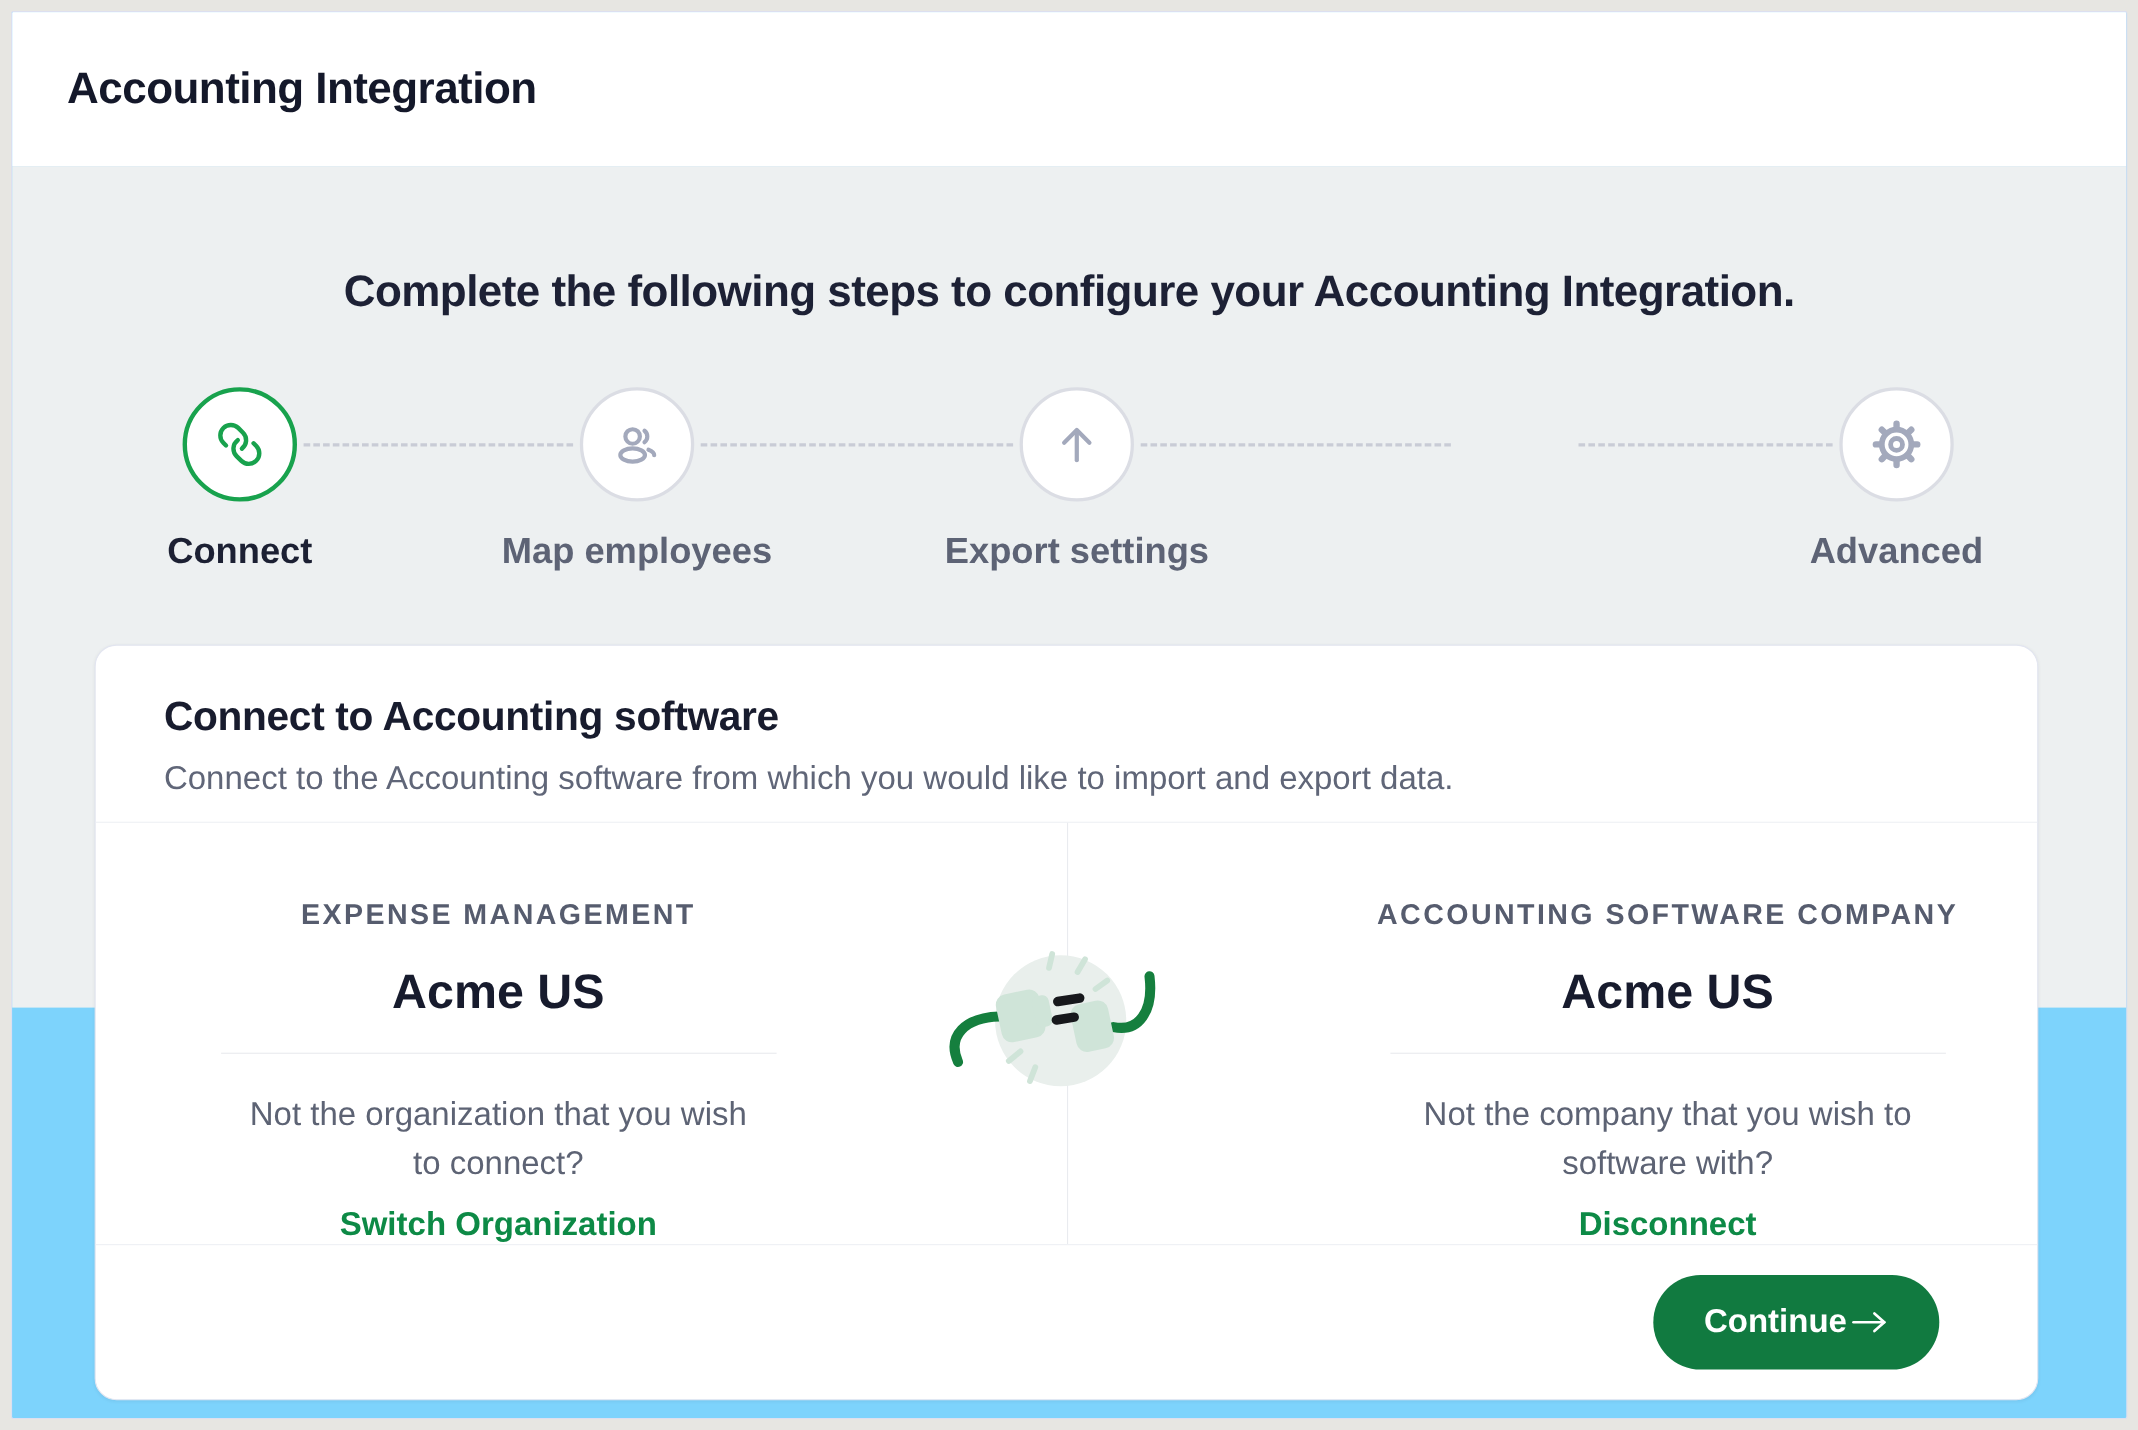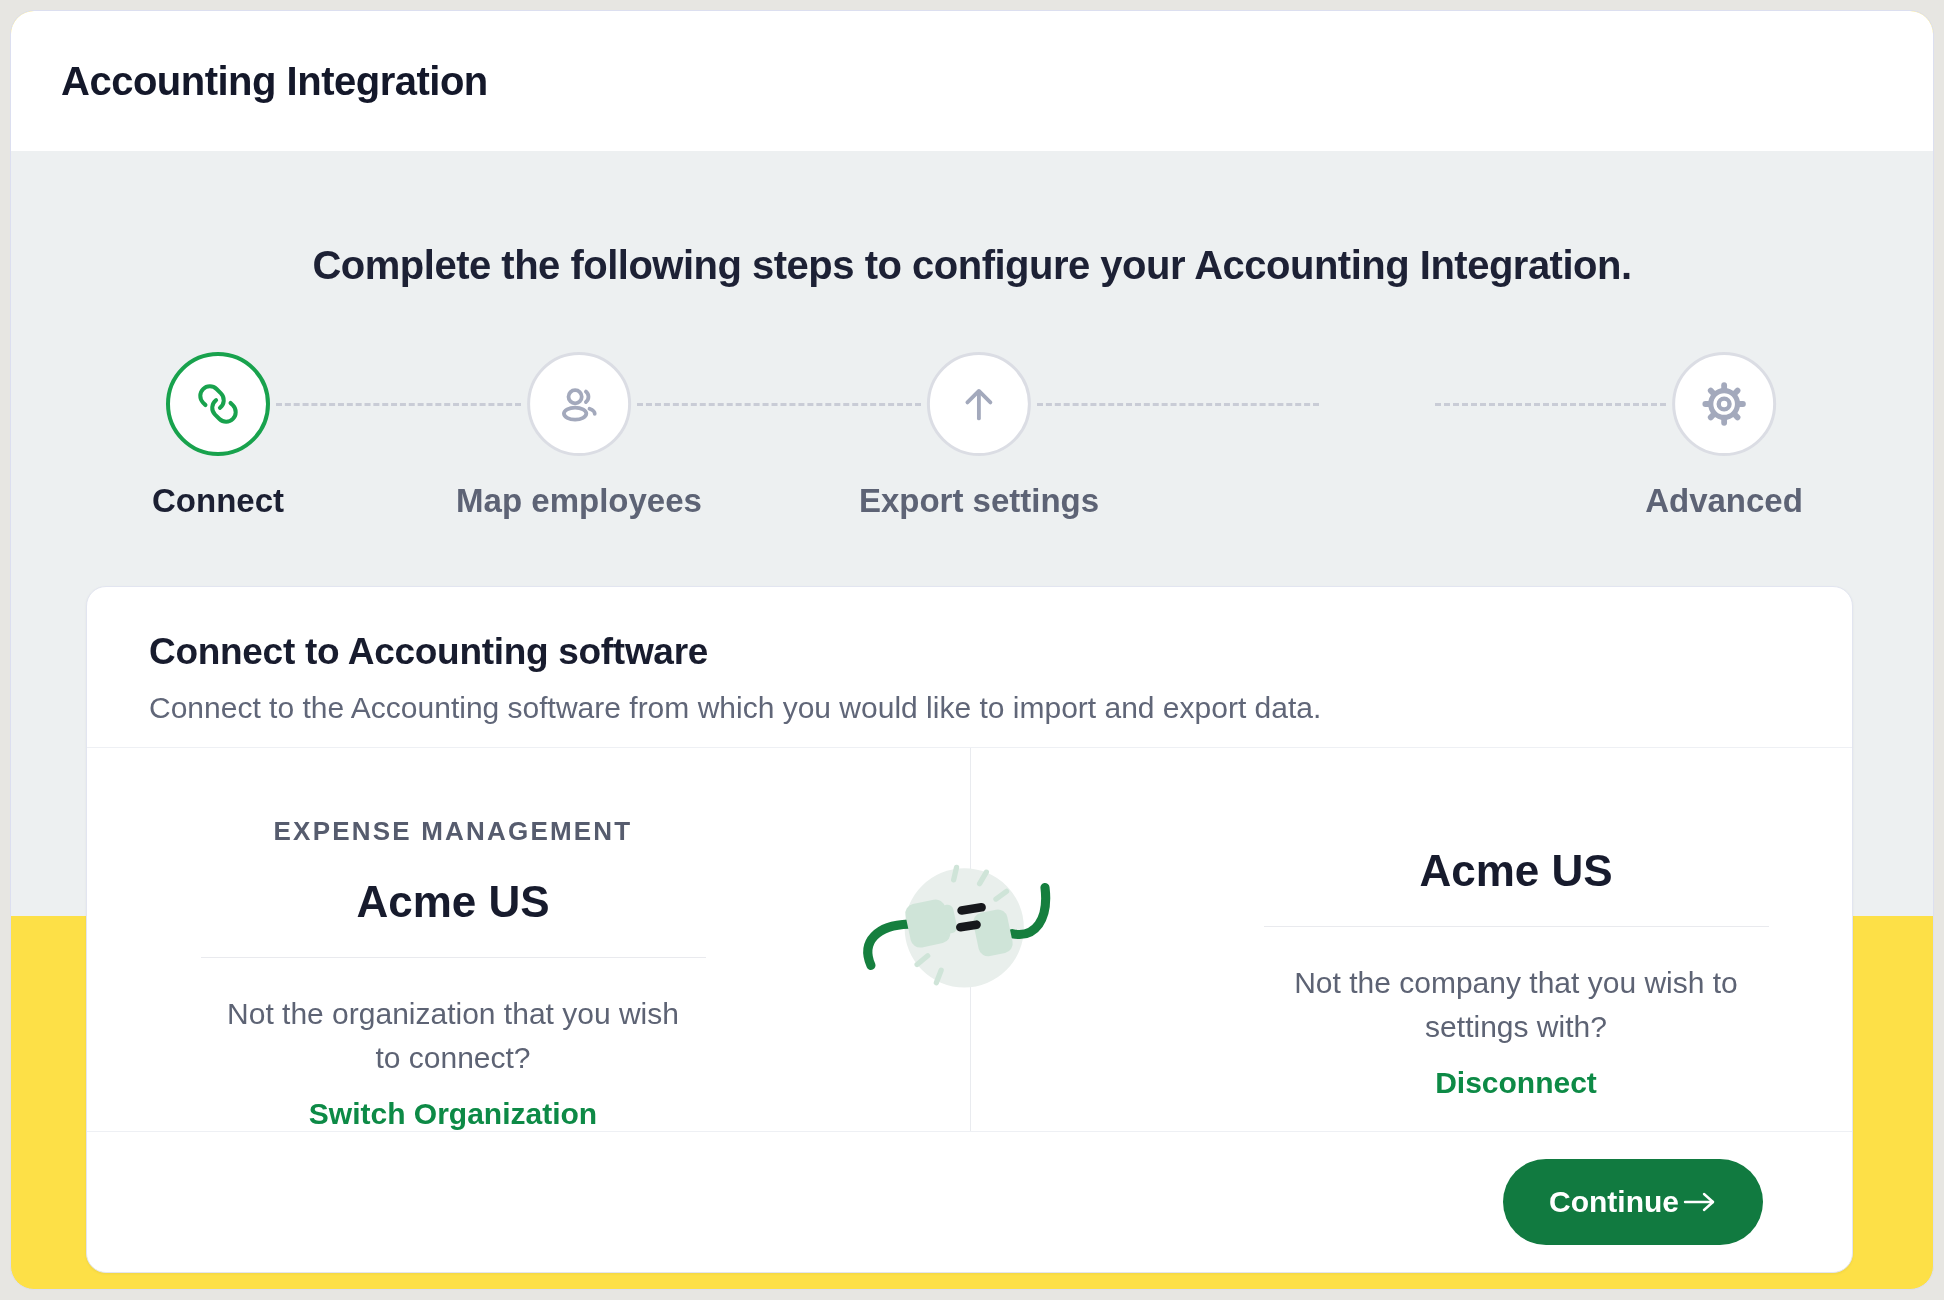"Accounting Integration" .main-card { background: #fde047 -> #7dd3fc; border-radius: 24px -> 2px }
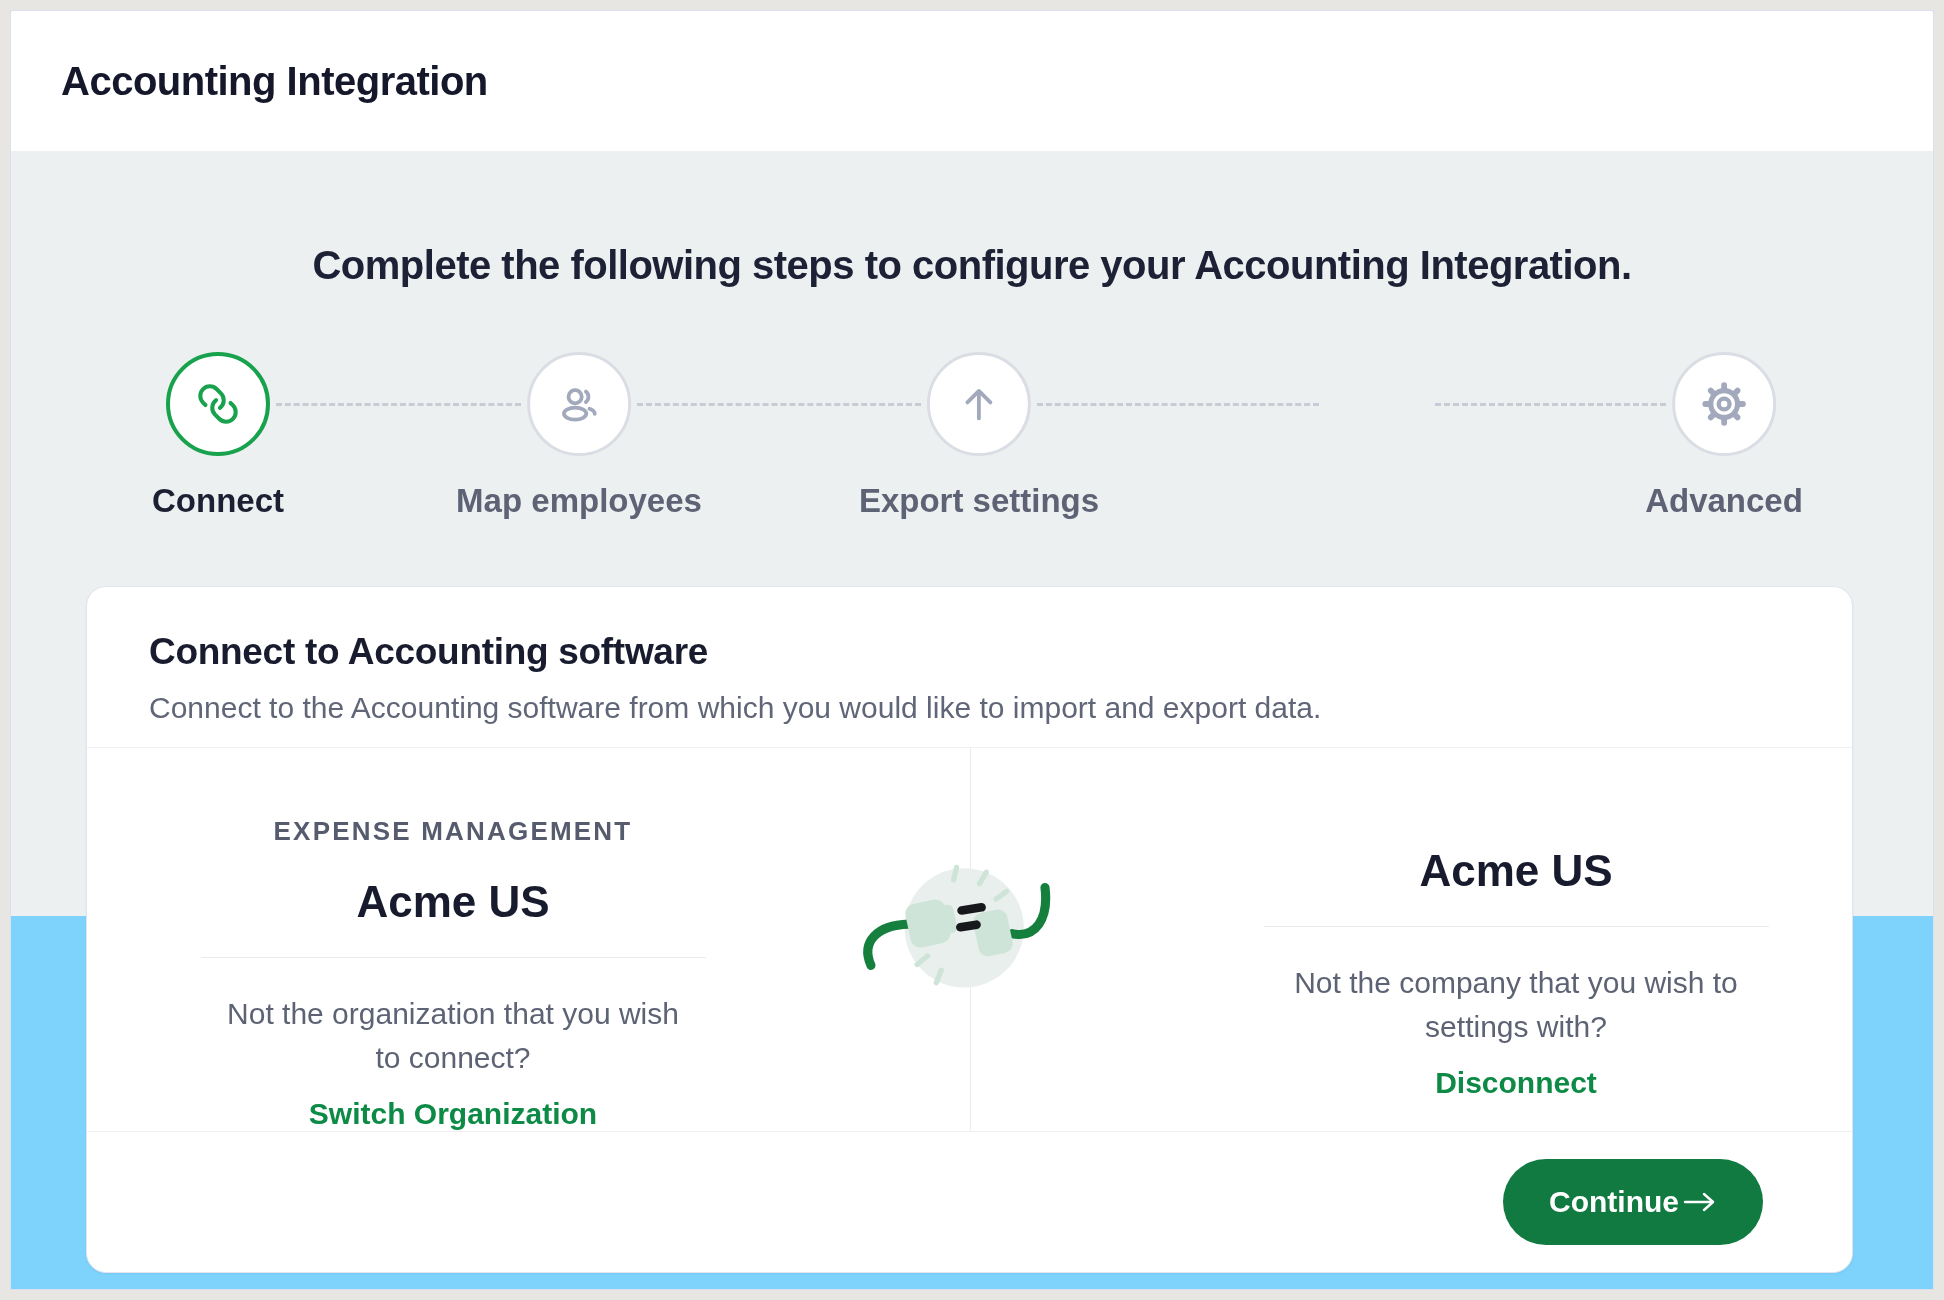"ACCOUNTING SOFTWARE COMPANY" div.org-label { html: none -> <div>ACCOUNTING SOFTWARE COMPANY</div> }
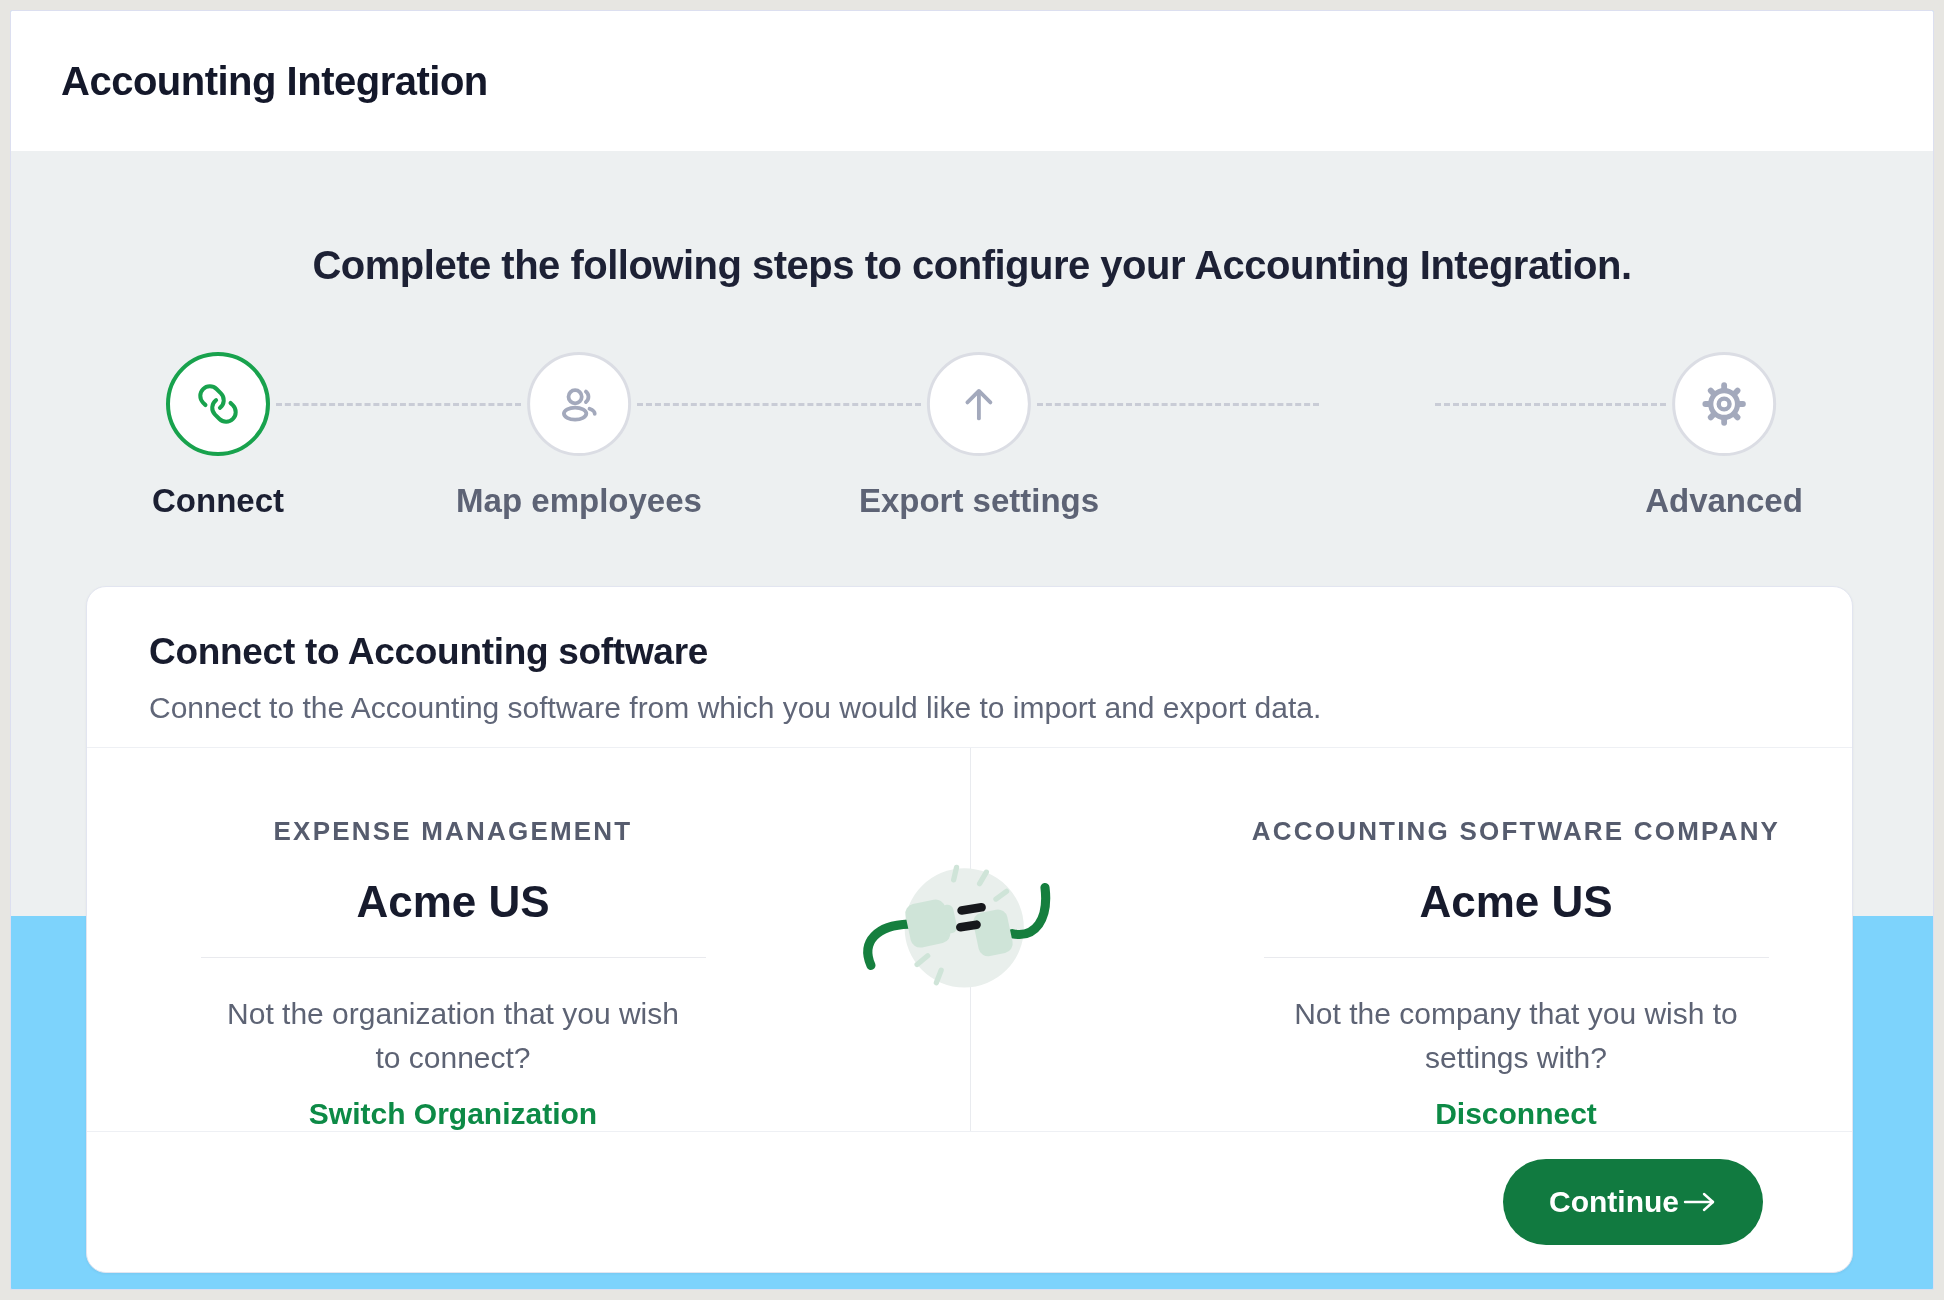"Not the company that you" div.org-question { text: settings -> software }
